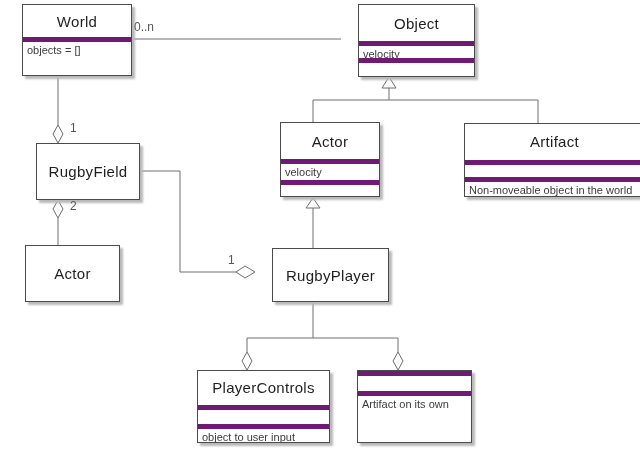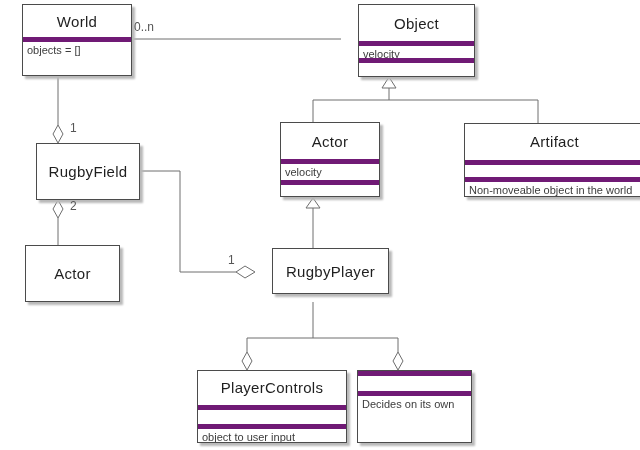"RugbyPlayer" div.cls { height: 46px -> 54px }
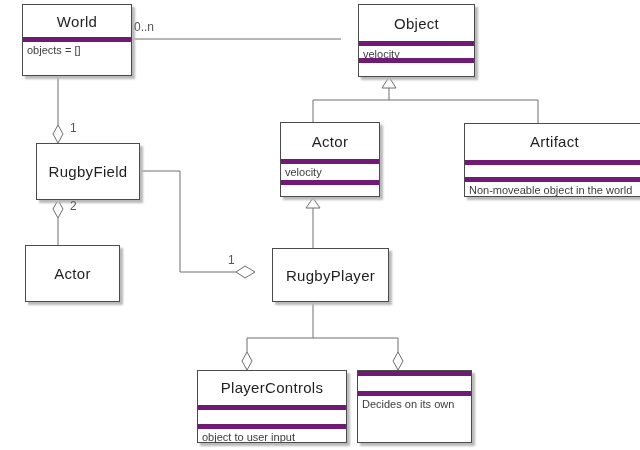"PlayerControls" div.cls { width: 150px -> 133px }
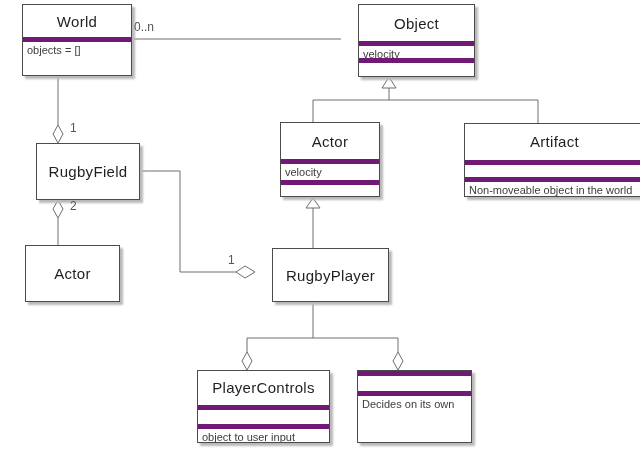"Decides on its own" div.cls-sec { text: Decides -> Artifact }
